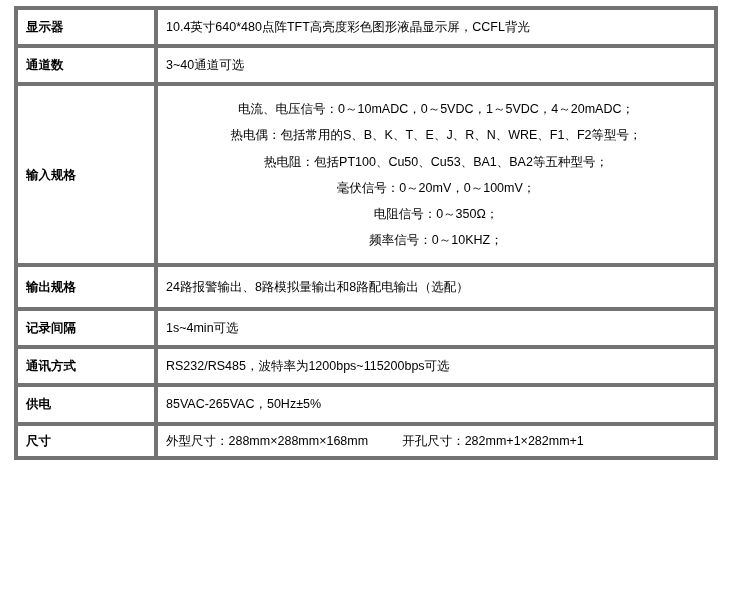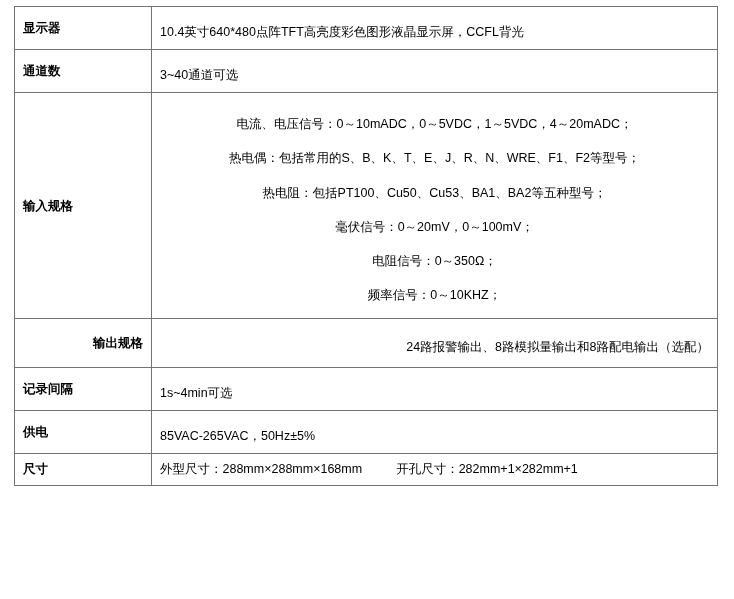"显示器" table.spec td { border: 1px solid #737373 -> 4px solid #737373 }
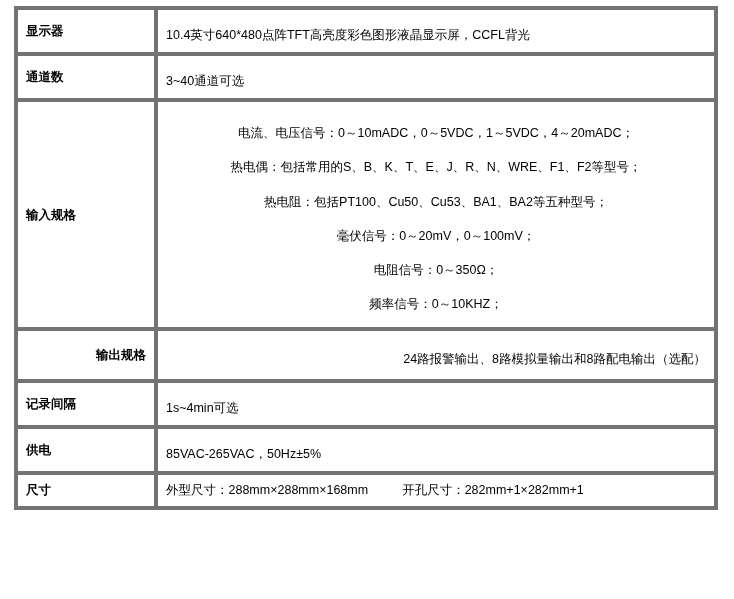"10.4英寸640*480点阵TFT高亮度彩色图形液晶显示屏，CCFL背光" td.value .line { margin-top: 8px -> none }
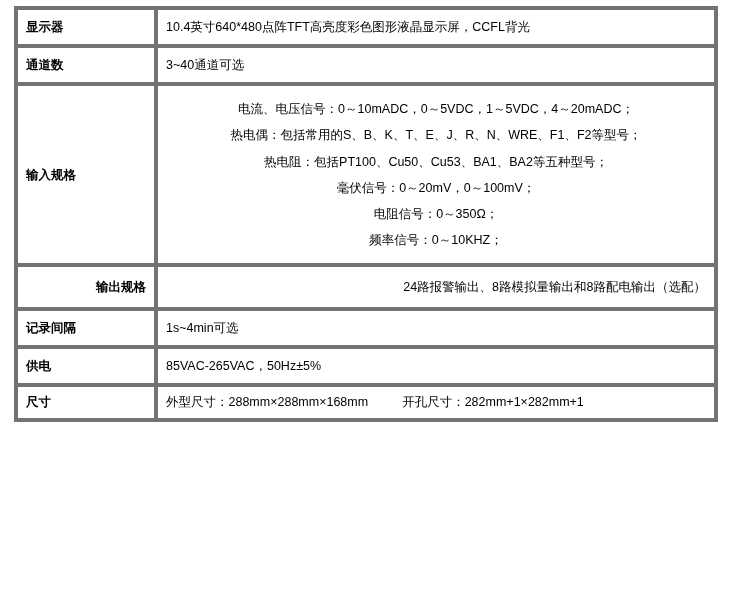"输出规格" tr.tall td { text-align: right -> none }
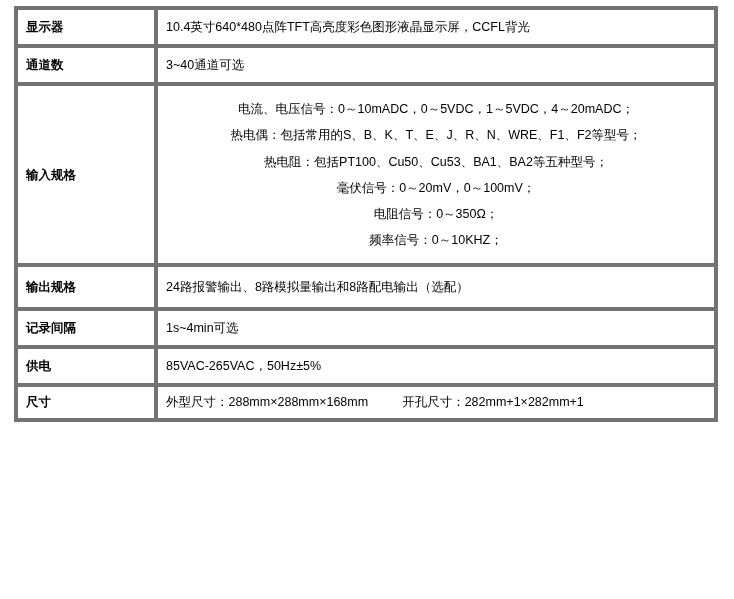"通讯方式" tr { html: none -> <tr> <td>通讯方式</td> <td> <span>RS232/RS485，波特率为1200bps~115200bps可选</span> </td> </tr> }
